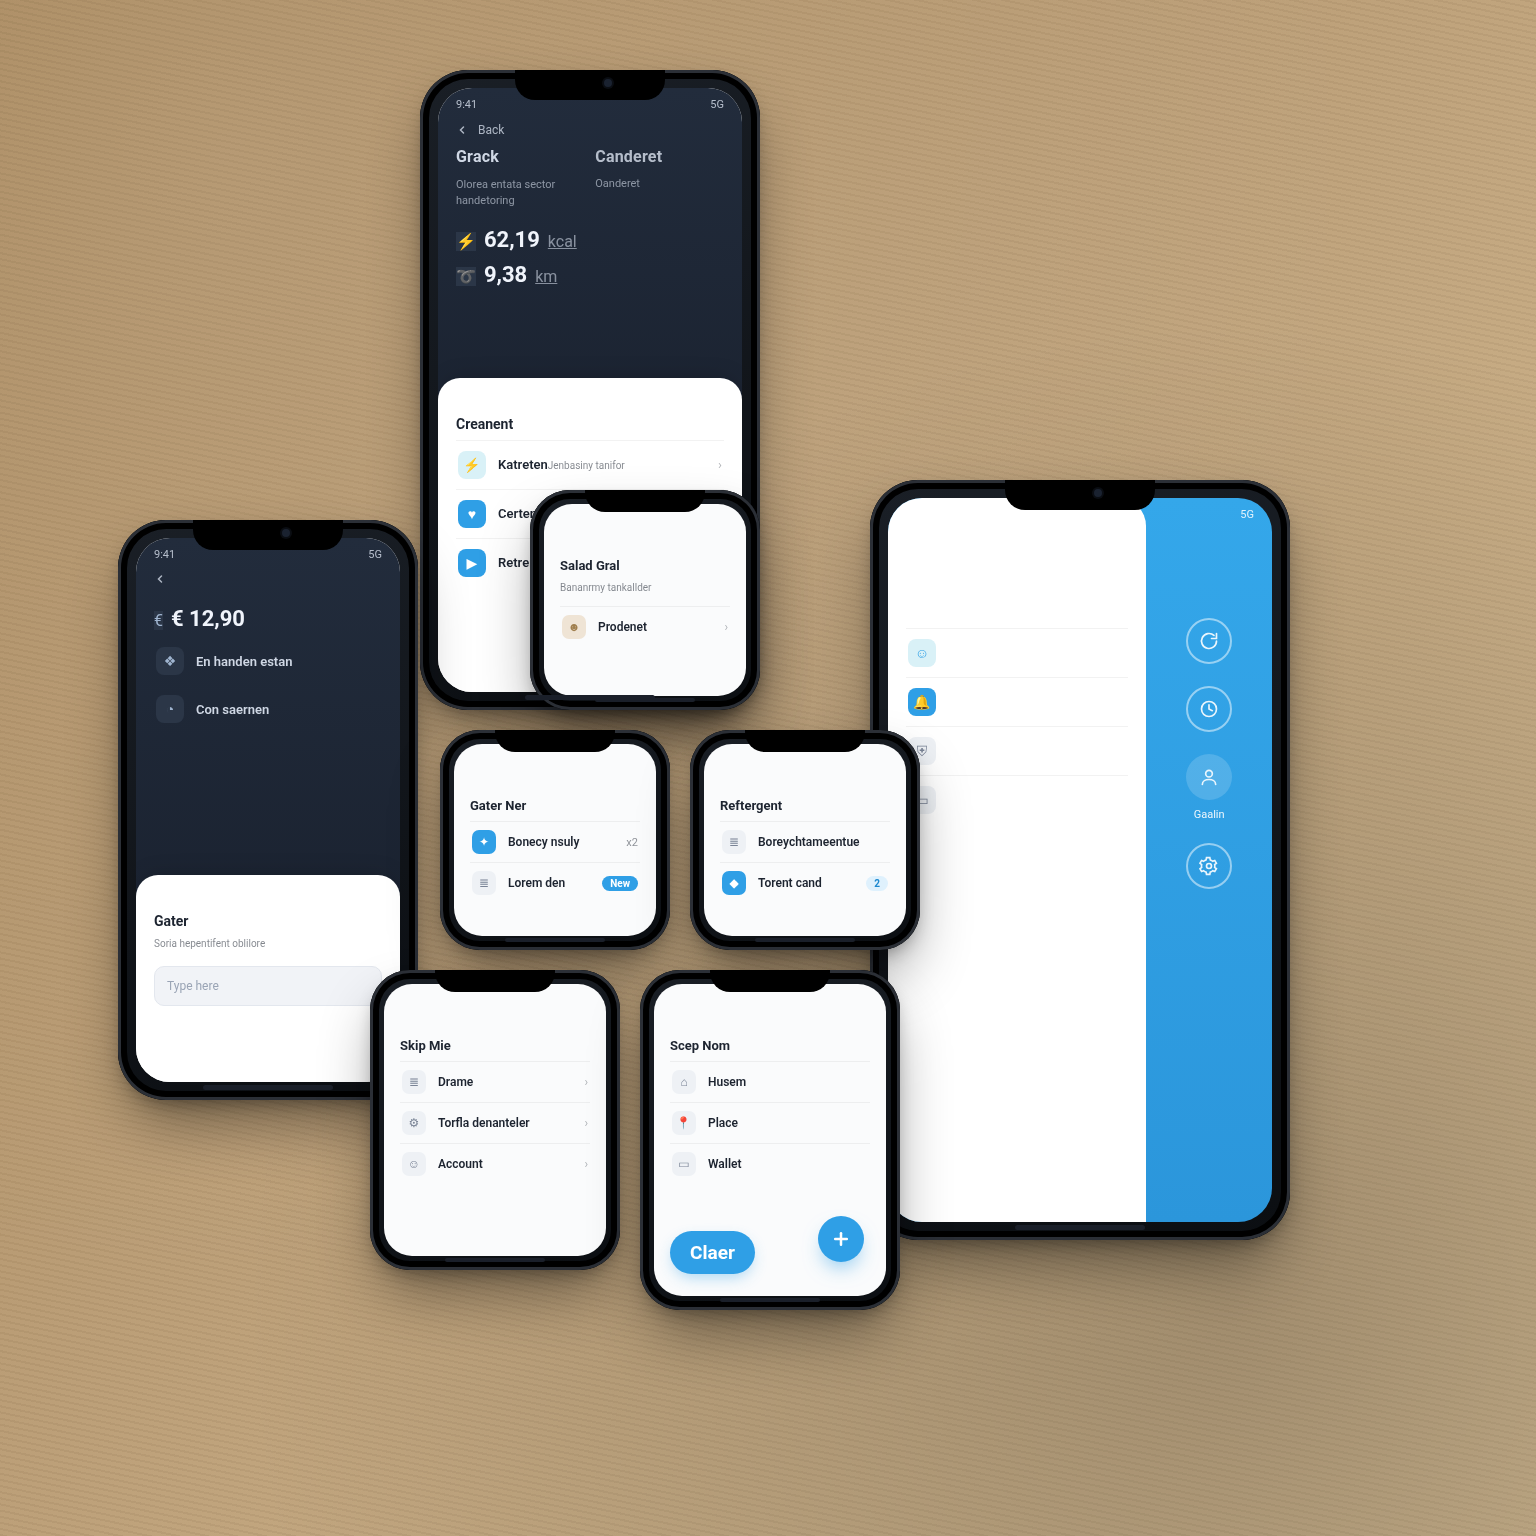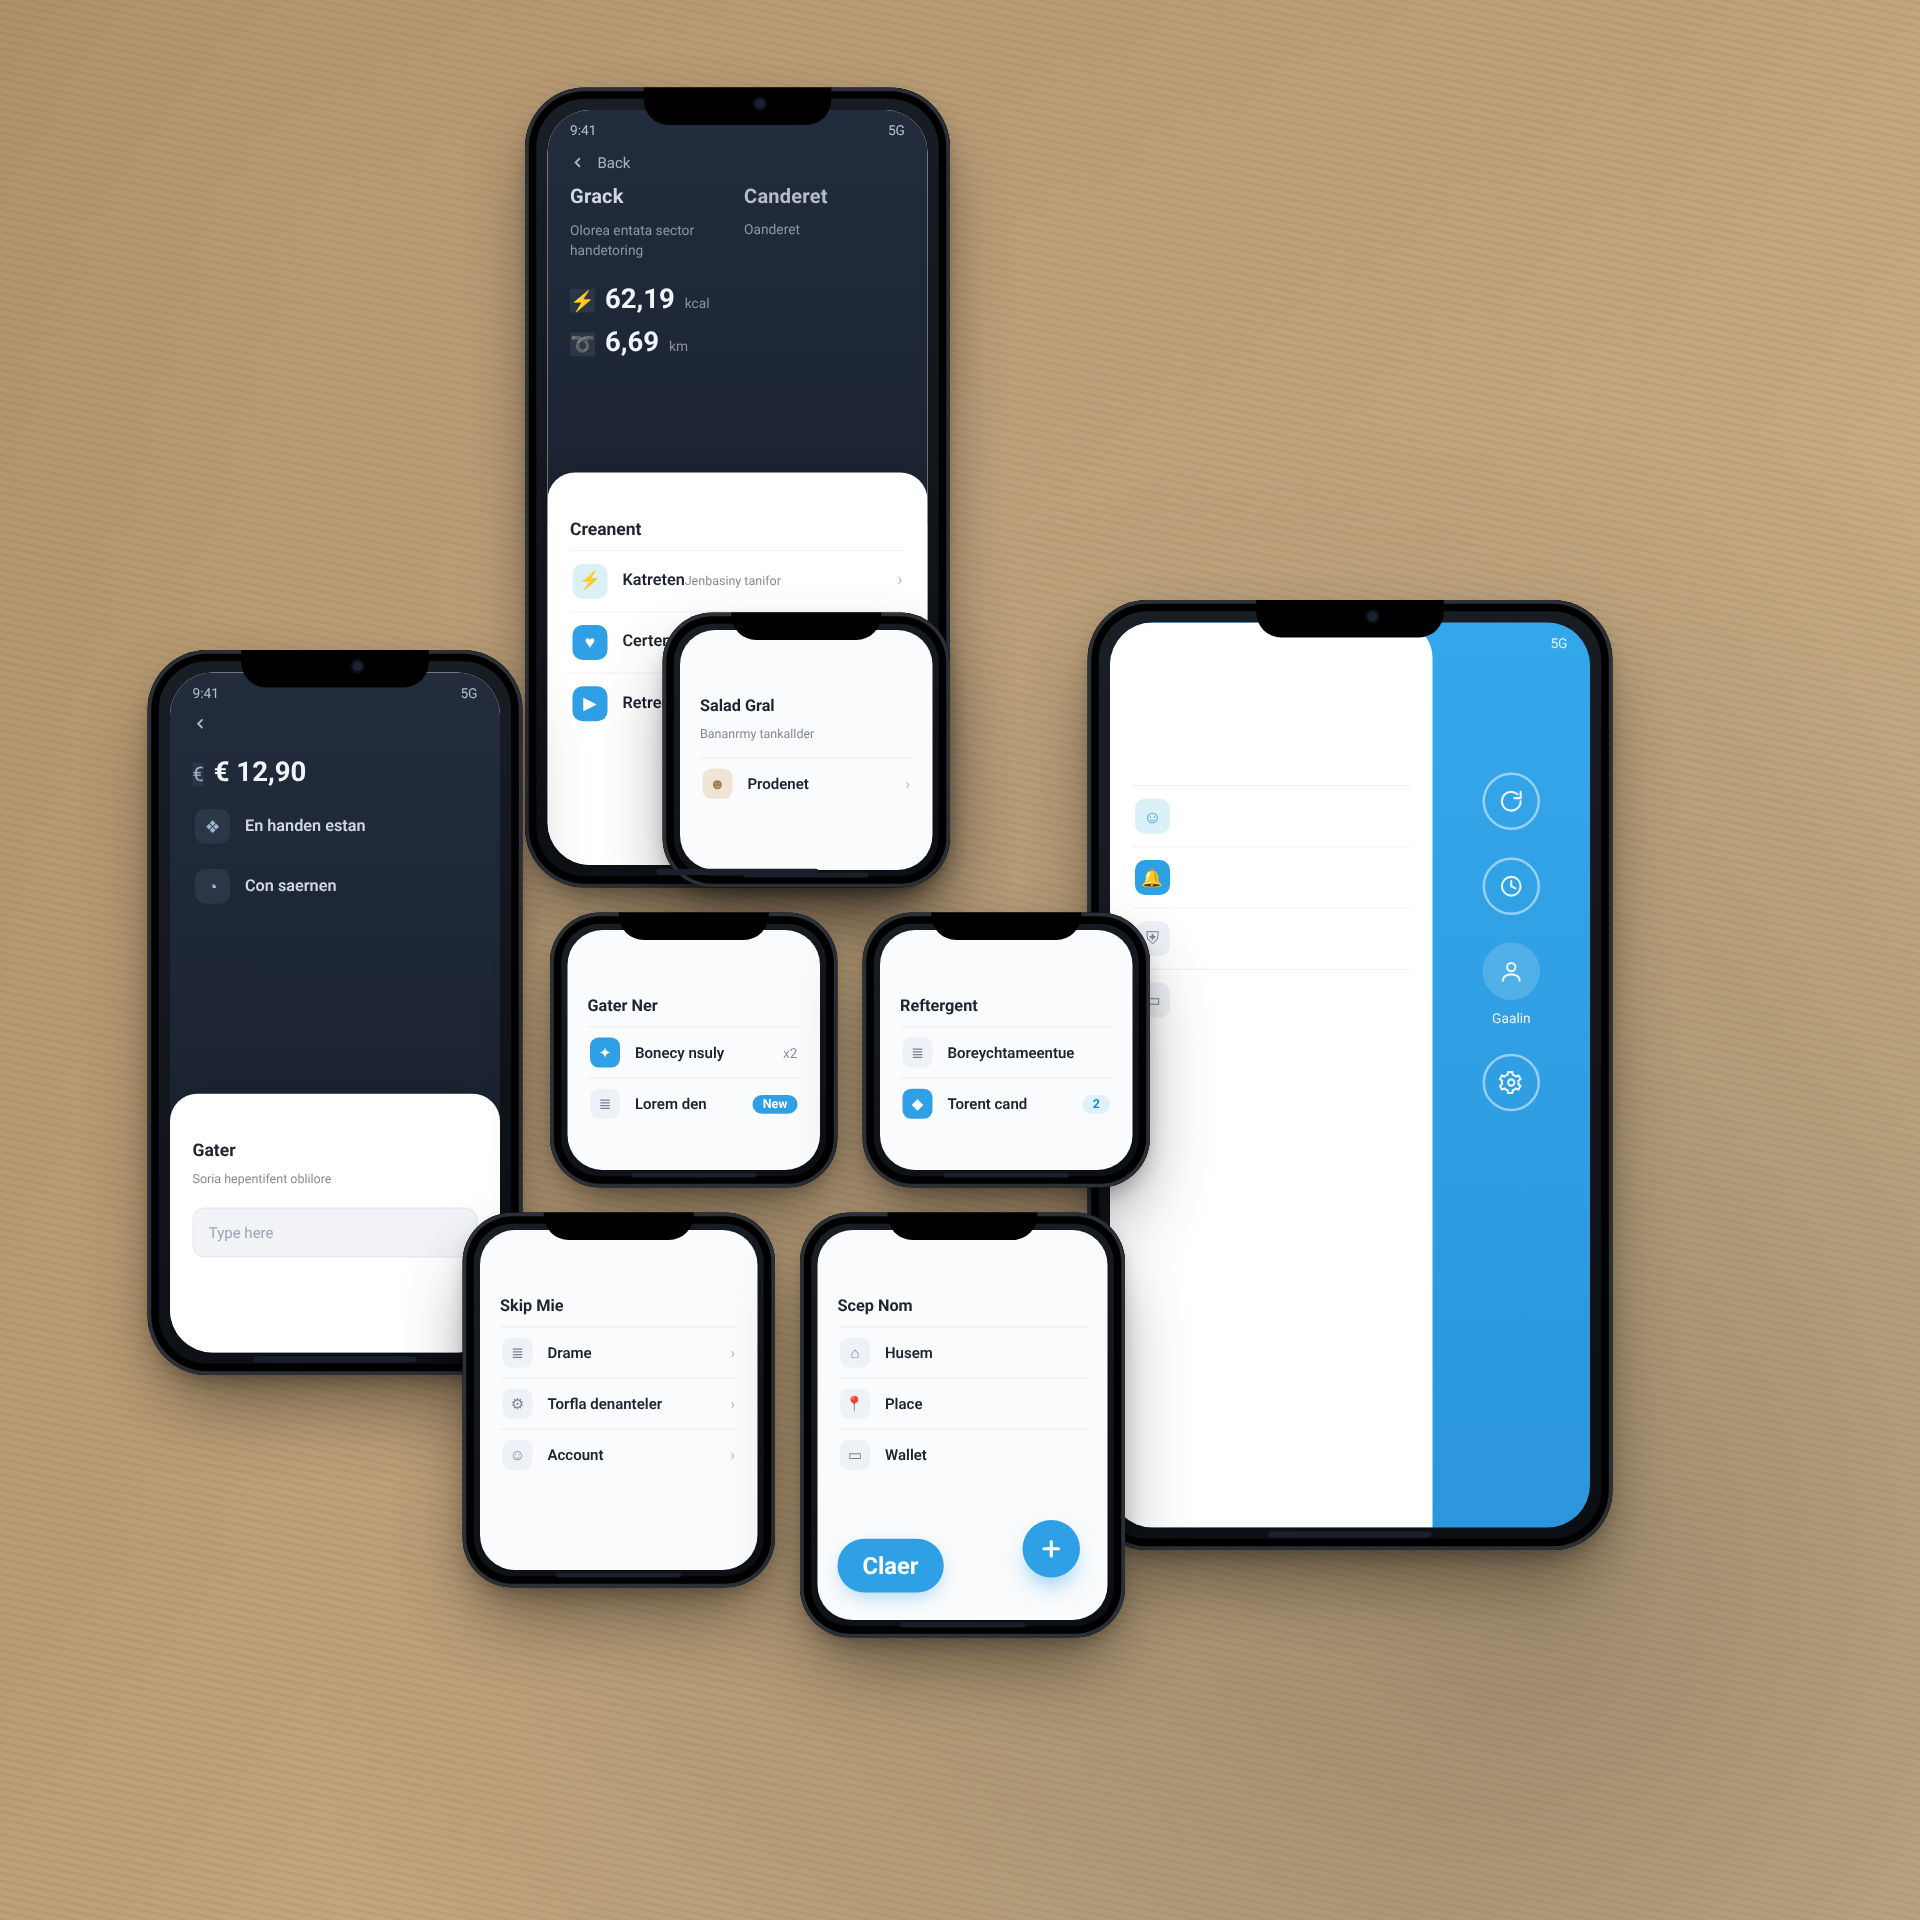"kcal" .metric .unit { font-size: 11px -> 16px; text-decoration: none -> underline }
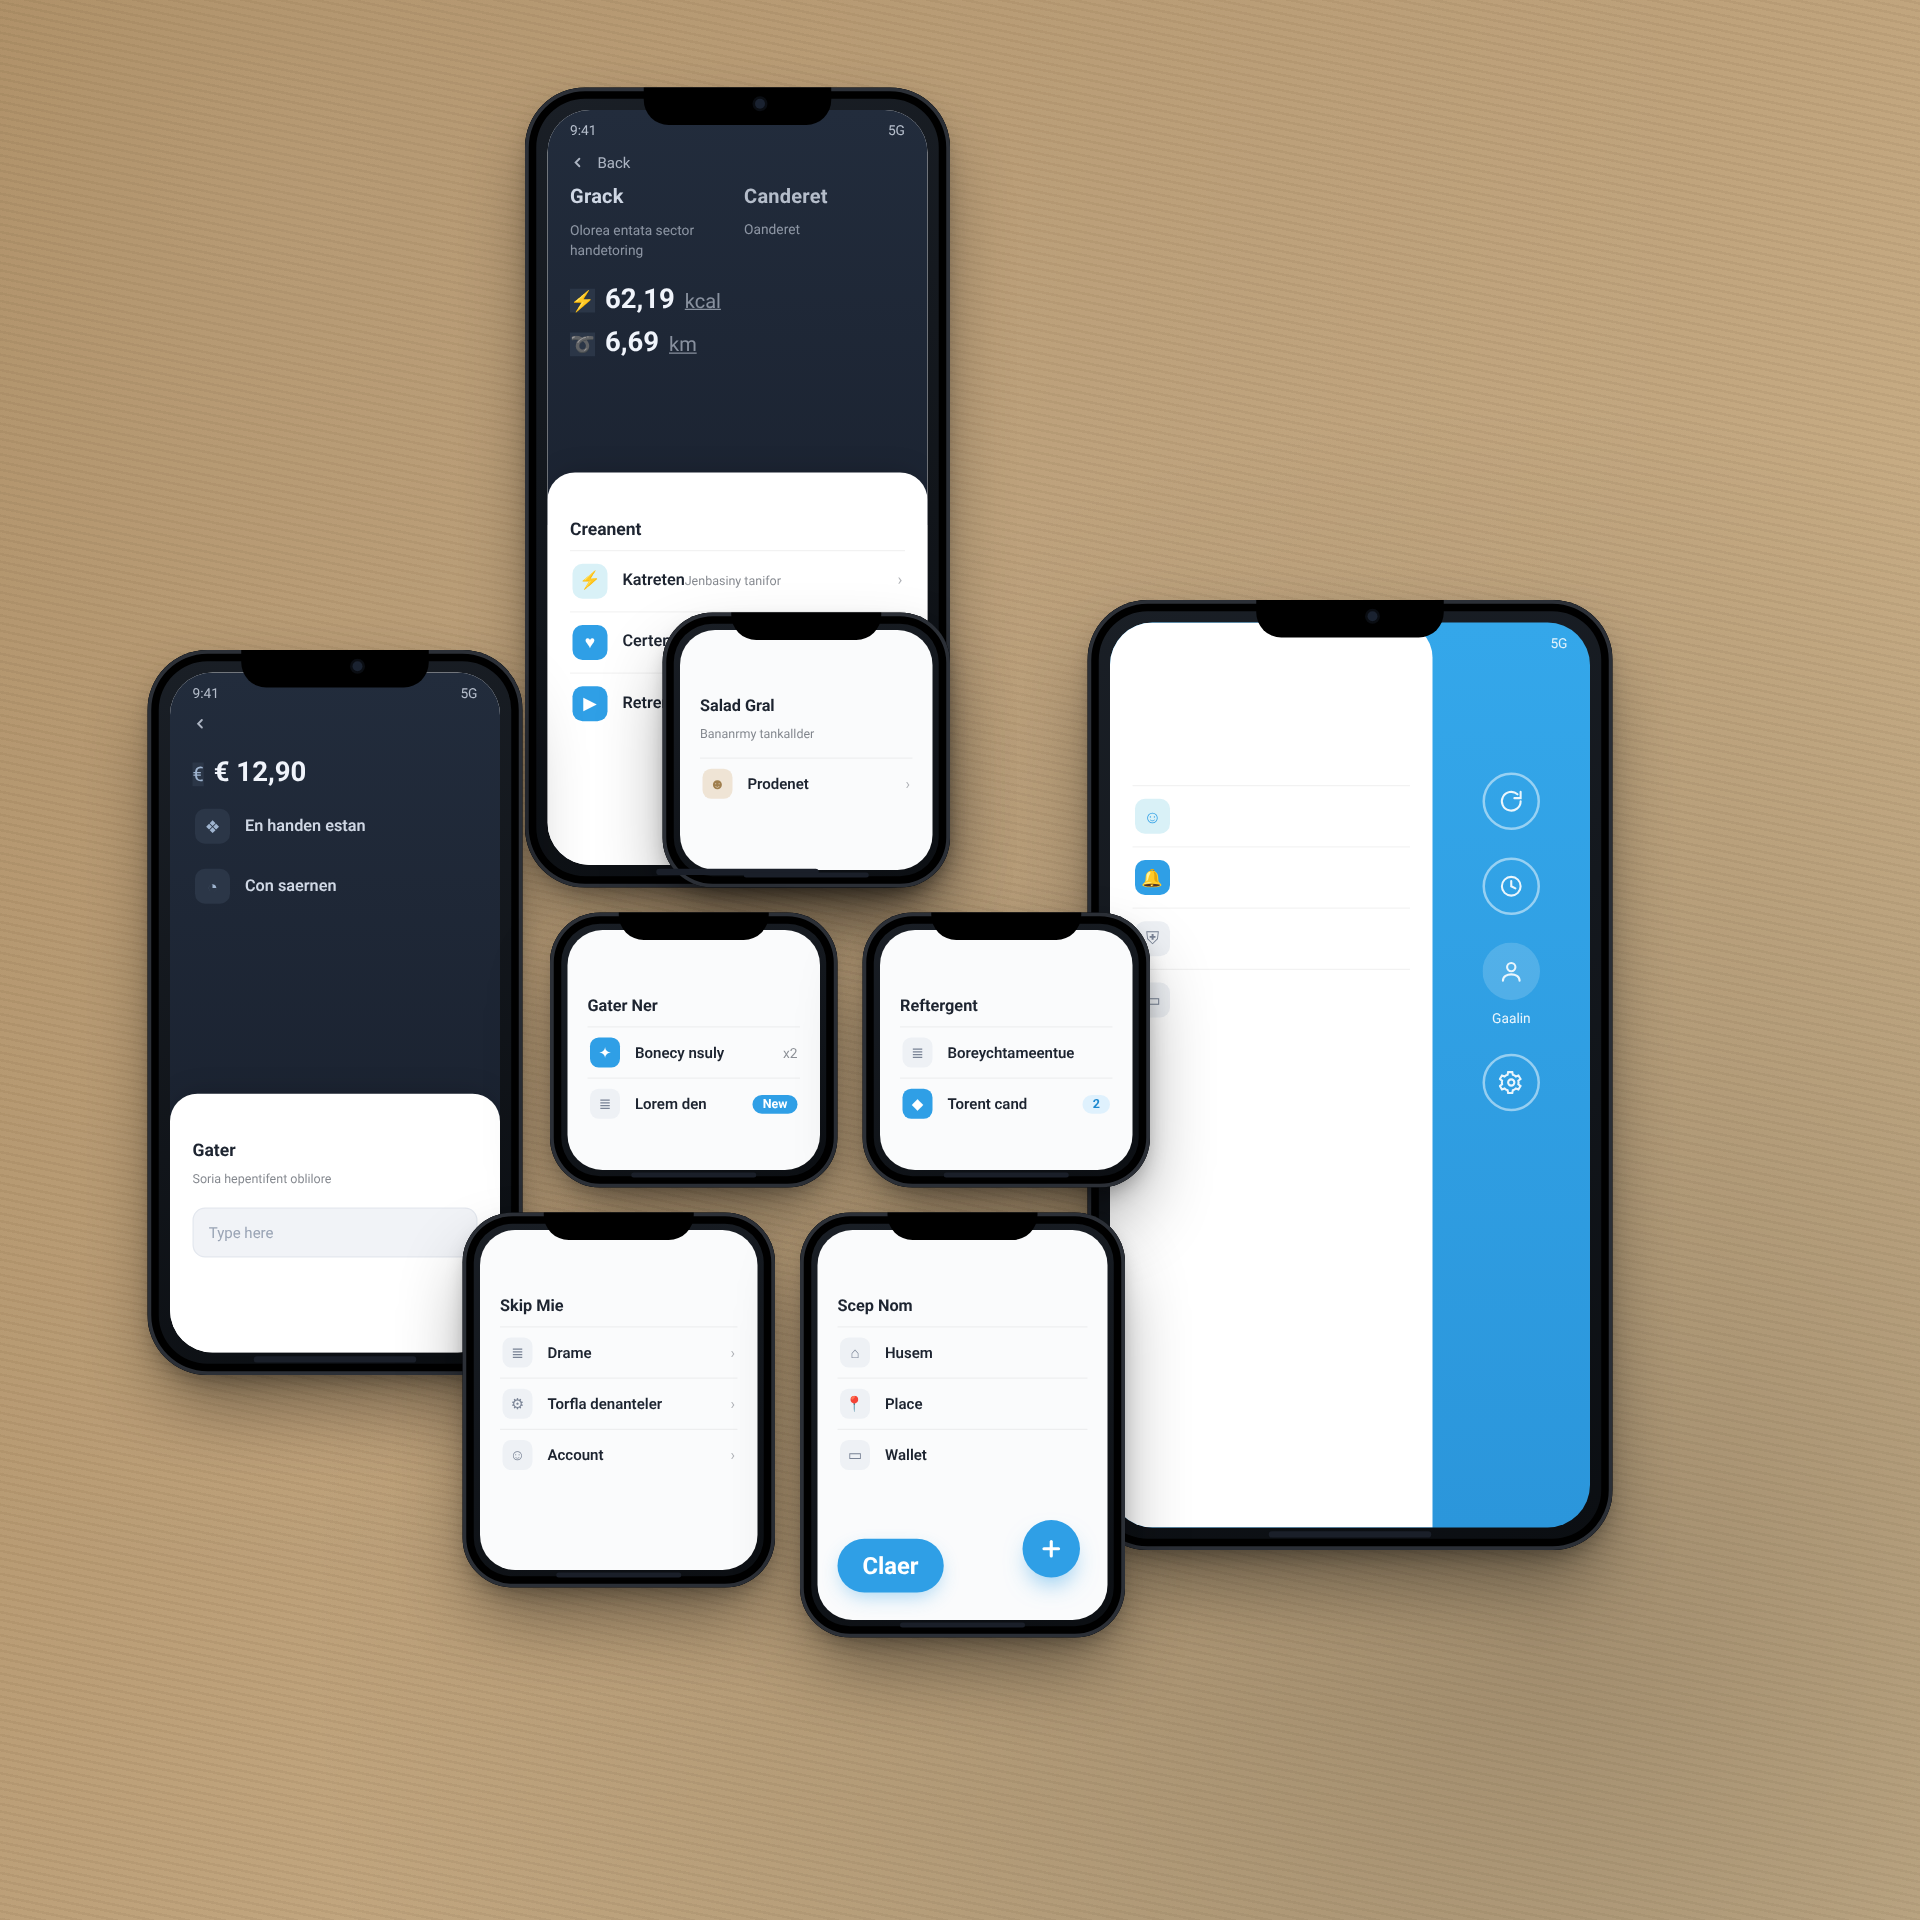"6,69" span.big { text: 6,69 -> 9,38 }
